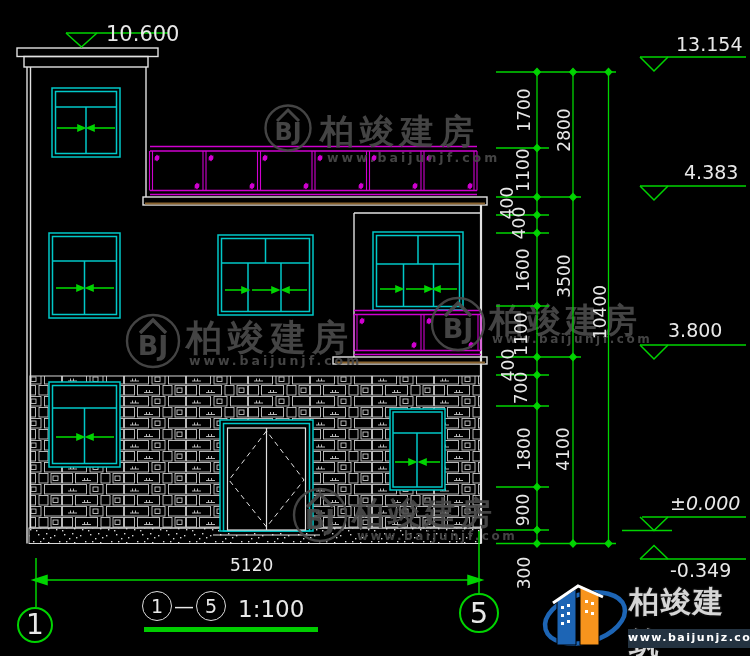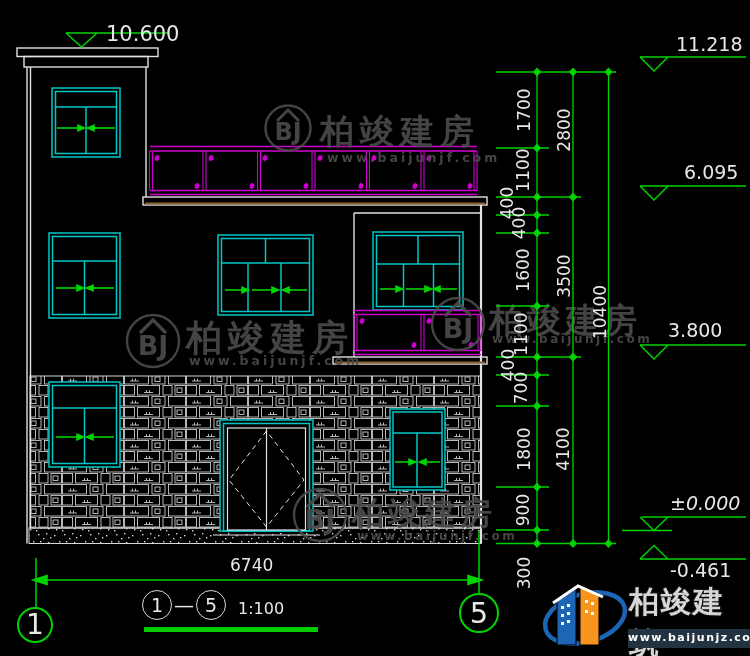"11.218" div.lbl { text: 11.218 -> 13.154 }
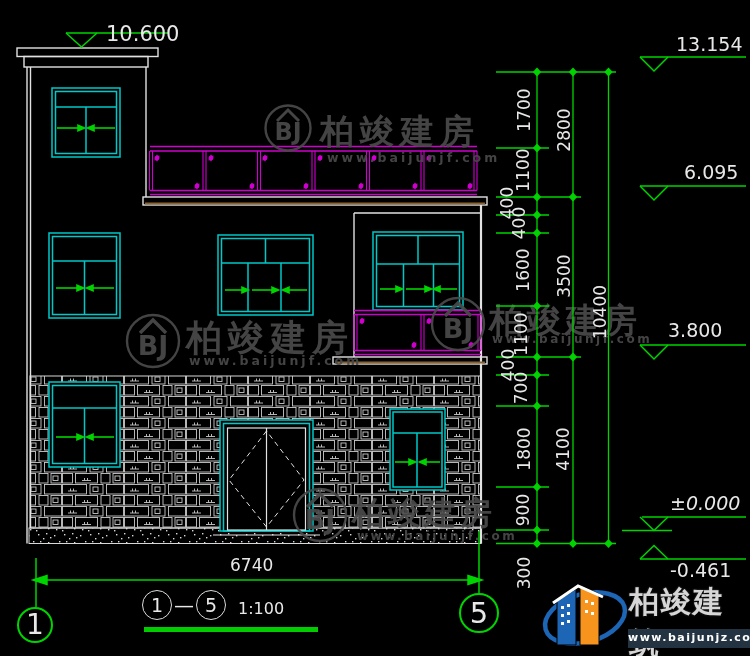"6.095" div.lbl { text: 6.095 -> 4.383 }
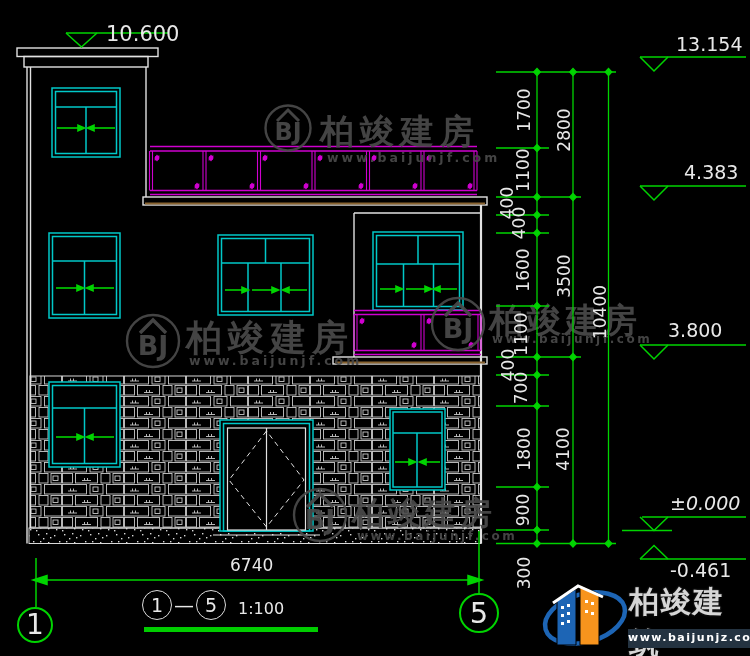"6740" div.lbl { text: 6740 -> 5120 }
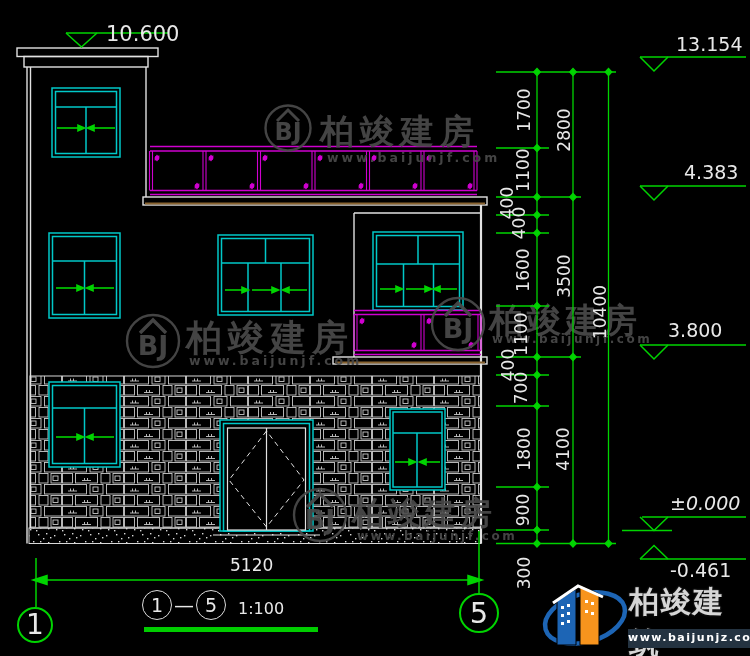"-0.461" div.lbl { text: -0.461 -> -0.349 }
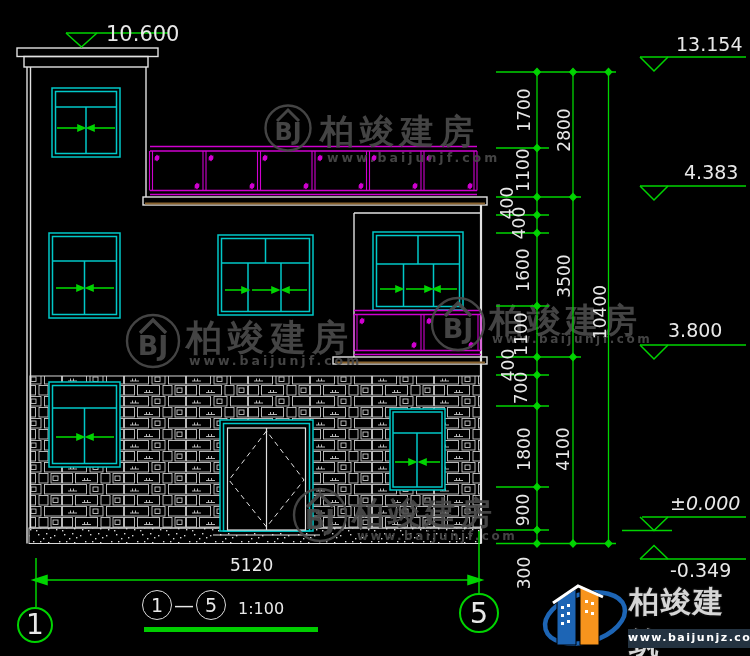"1:100" .tscale { font-size: 16px -> 23px }
